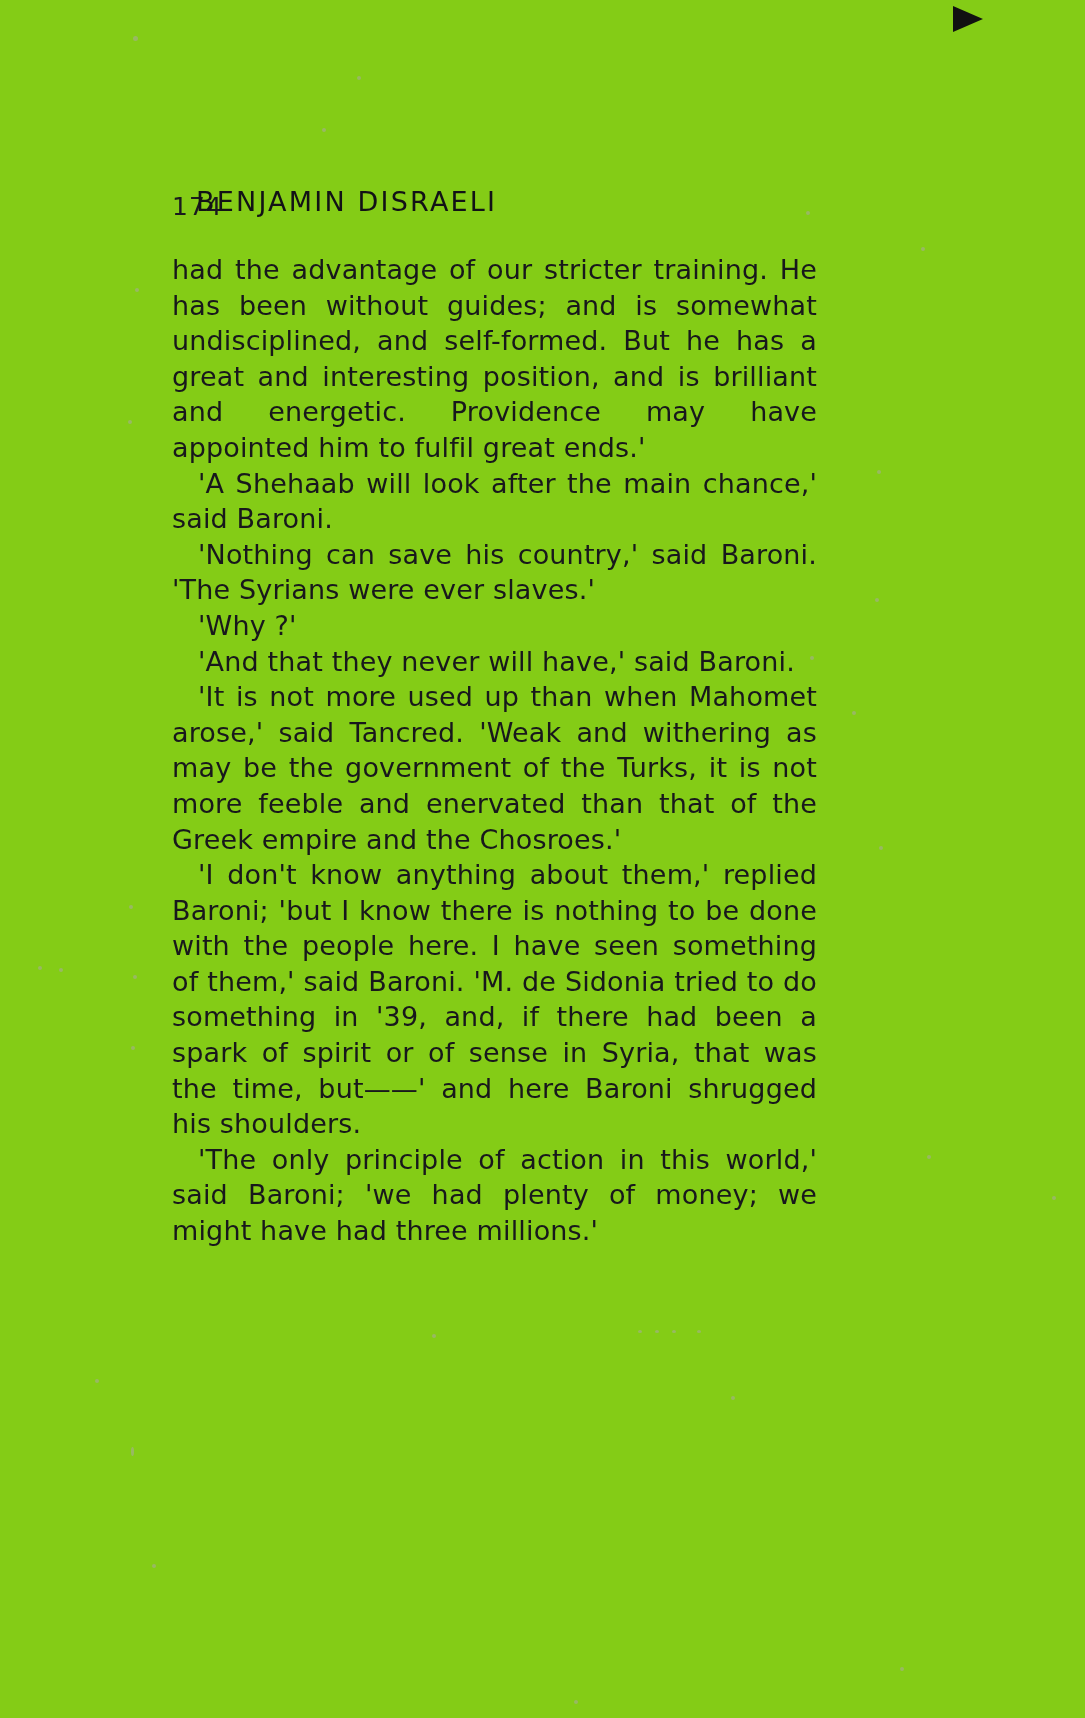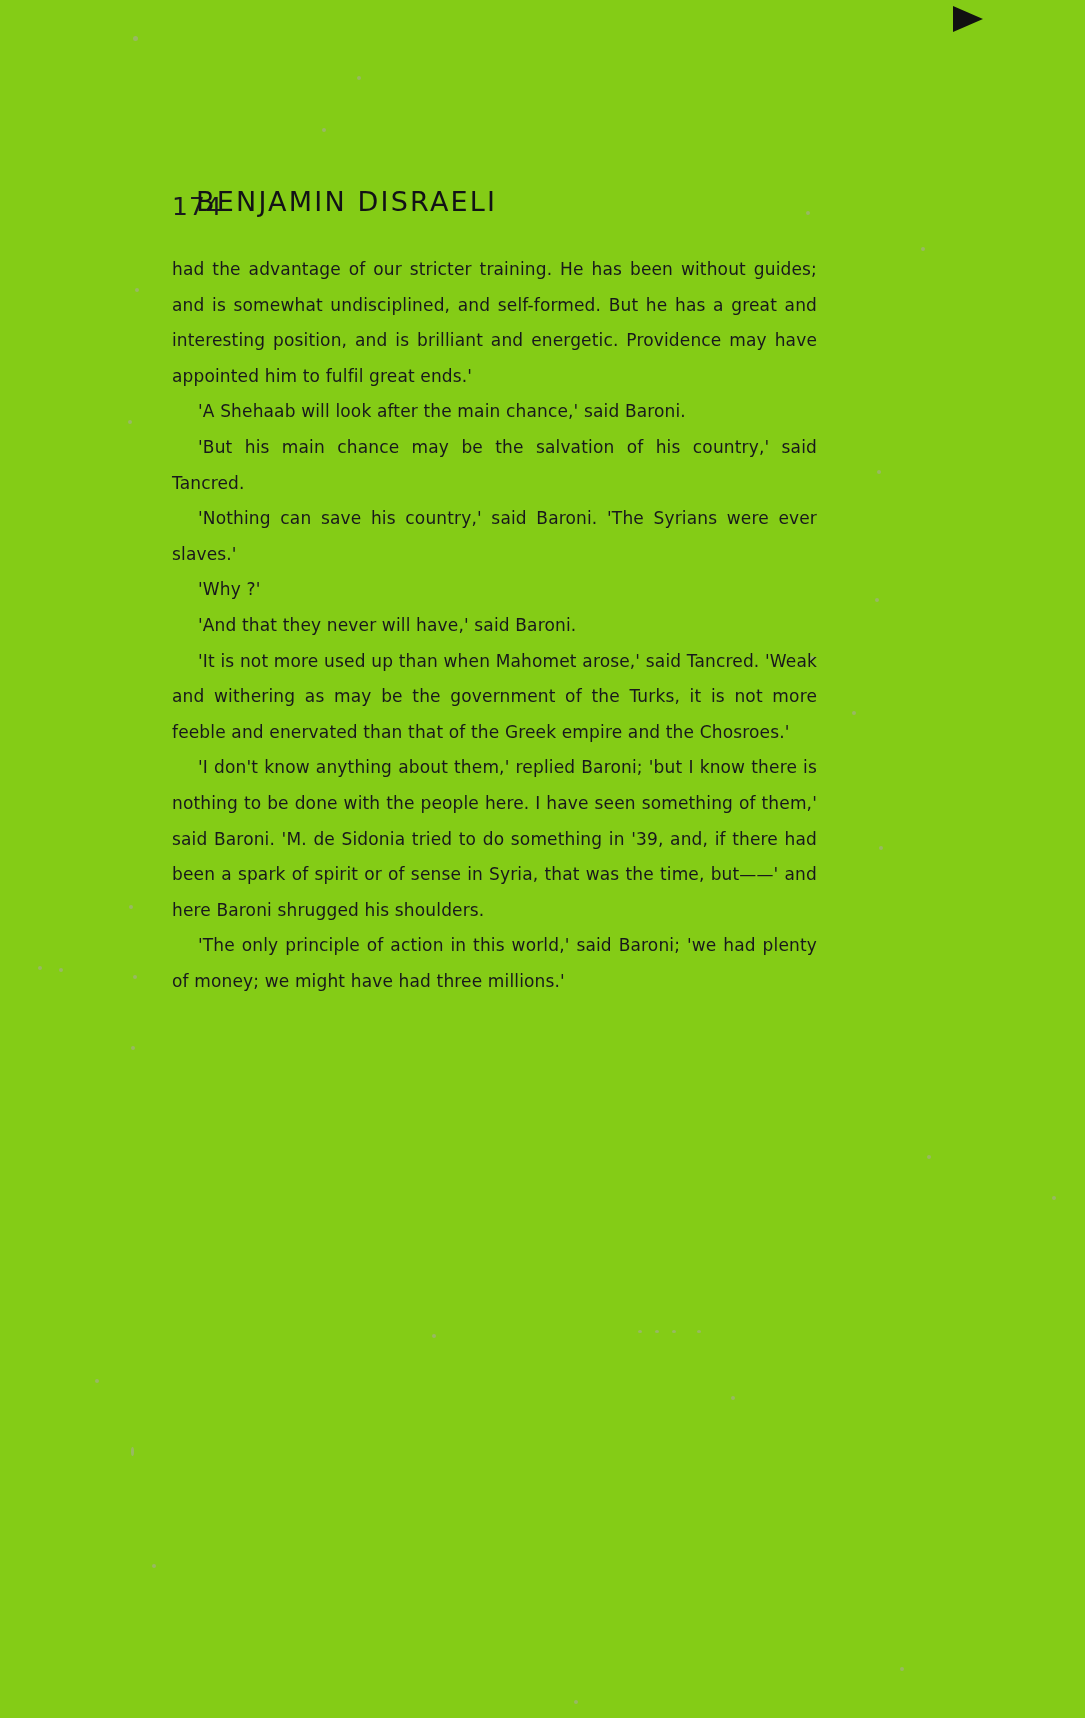"had the advantage of our" .body-text p { font-size: 17px -> 27px }
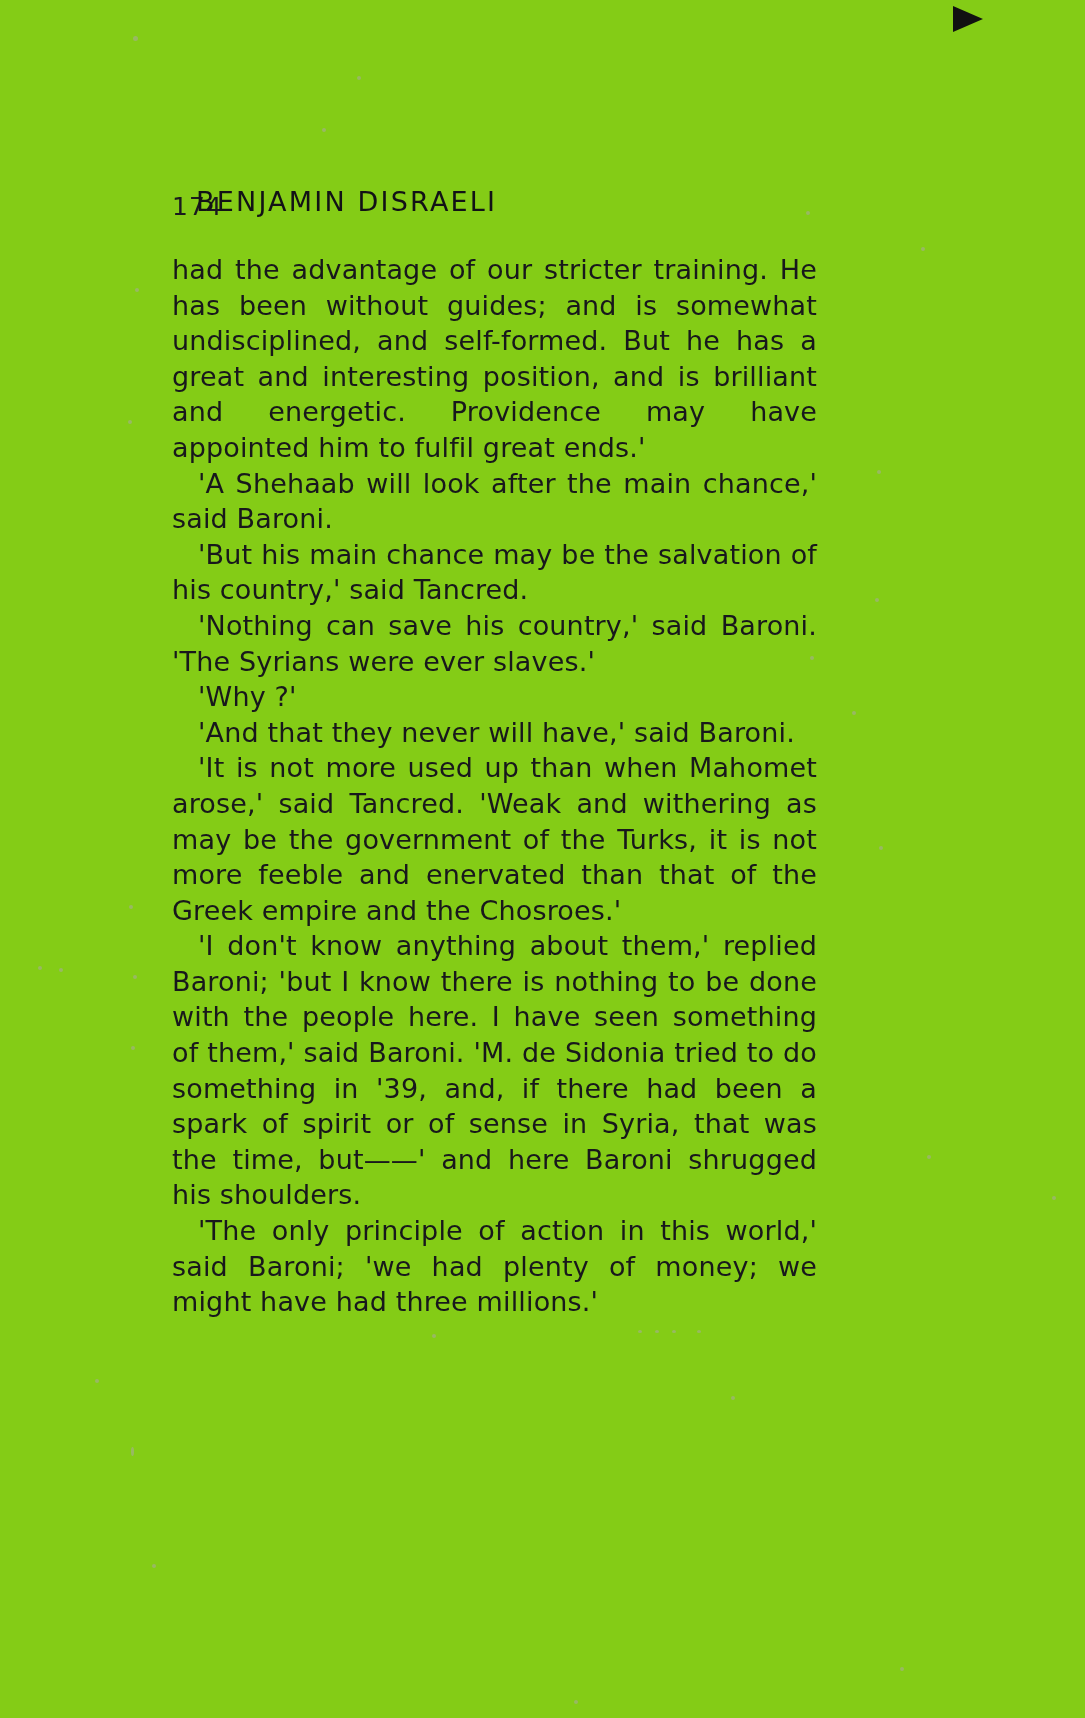"'But his main chance may" p.indent { html: <p>'But his main chance may be the salvation of his country,' said Tancred.</p> -> none }
